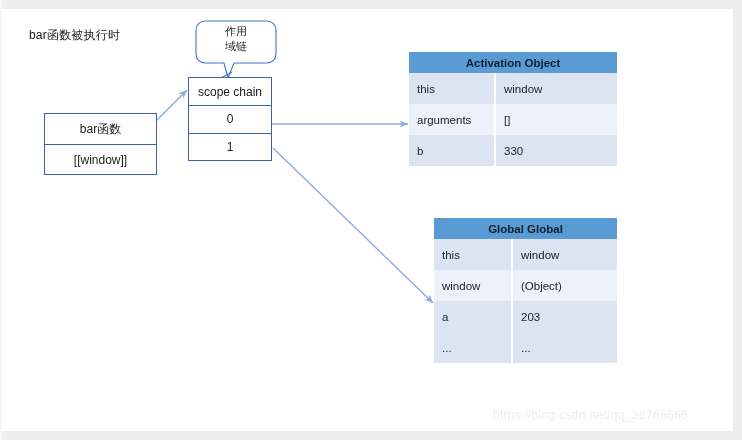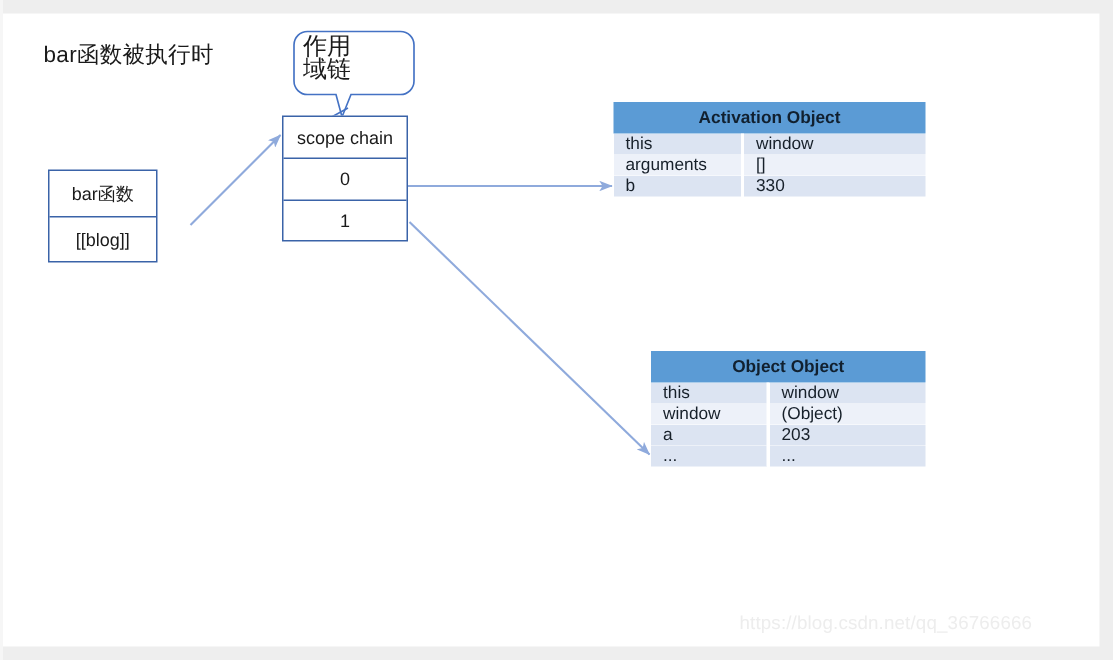"bar函数被执行时" .title-text { font-size: 15px -> 12px }
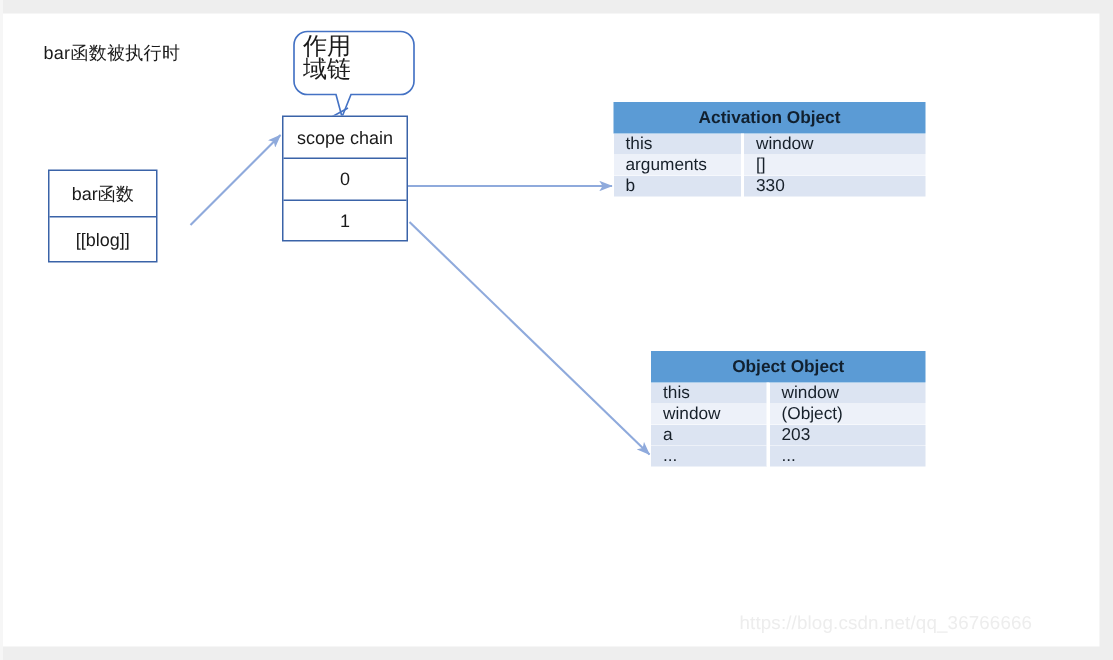"作用" .callout-text { font-size: 16px -> 11px; left: 192px -> 210px }
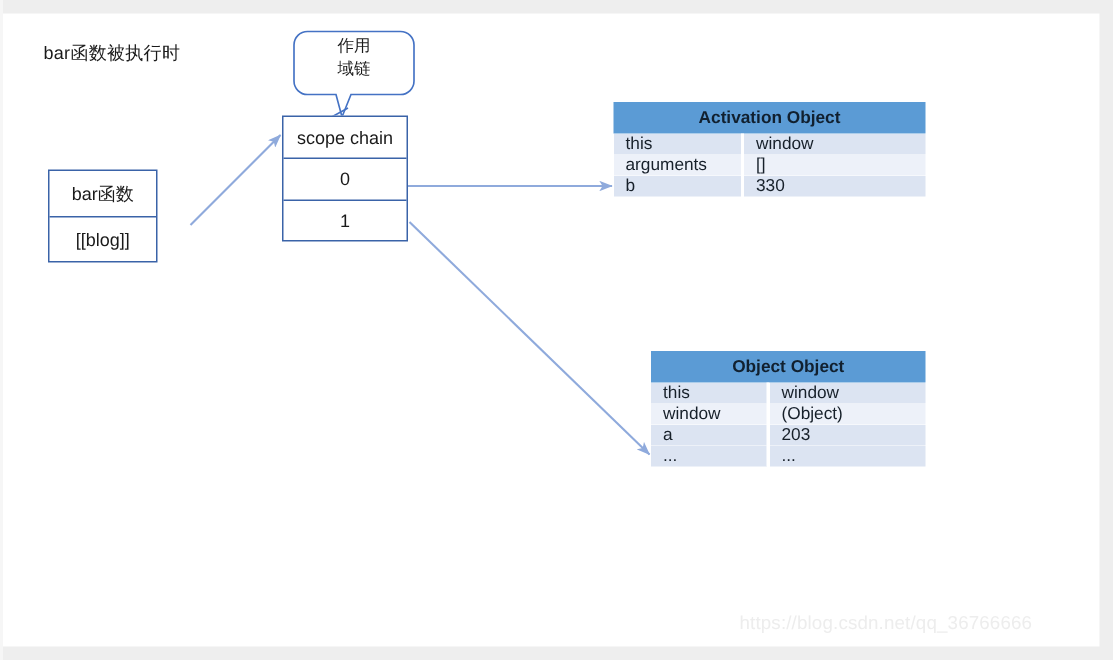"Activation Object" .obj-table { margin-top: 16px -> none }
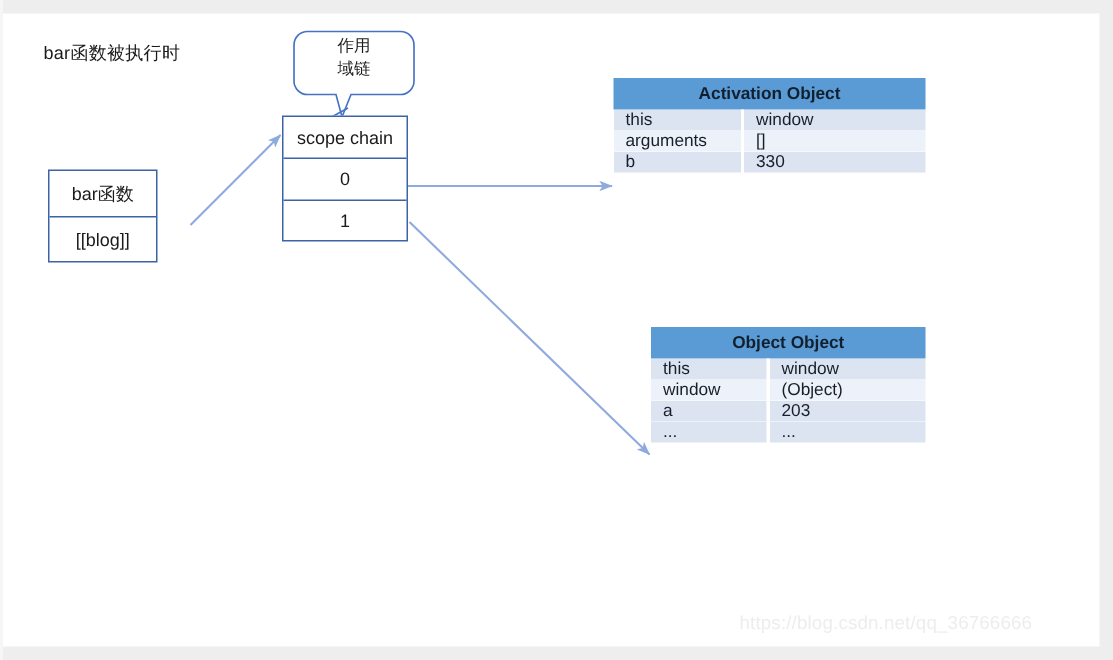"this" .obj-table td { height: 14px -> 31px }
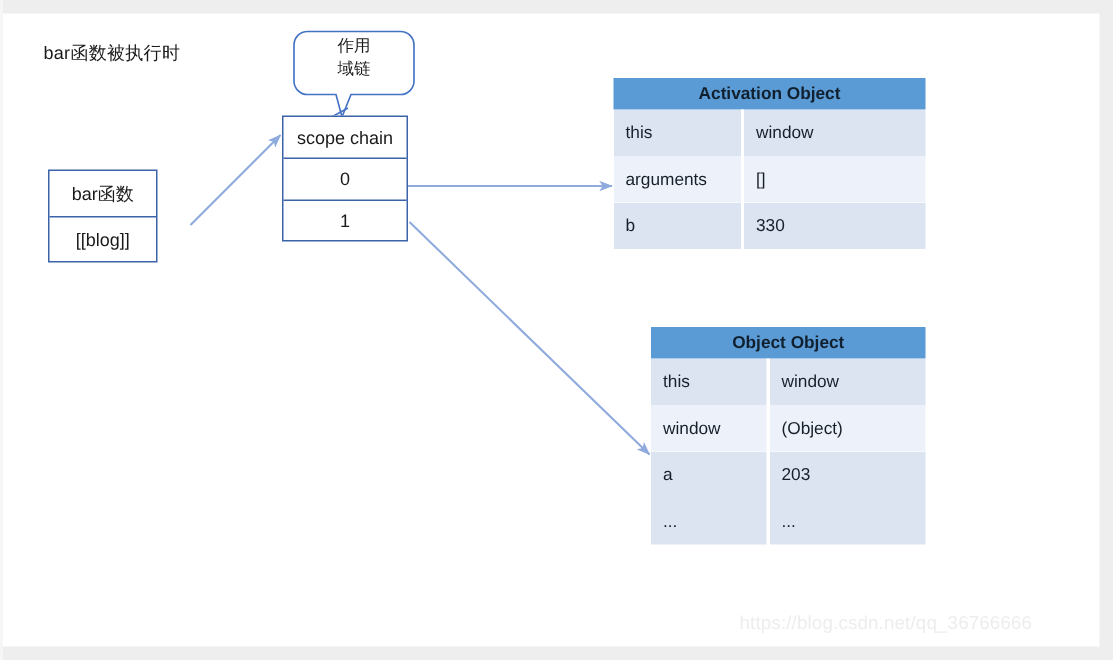"bar函数" #bar-func-box { left: 32px -> 44px; width: 73px -> 113px }
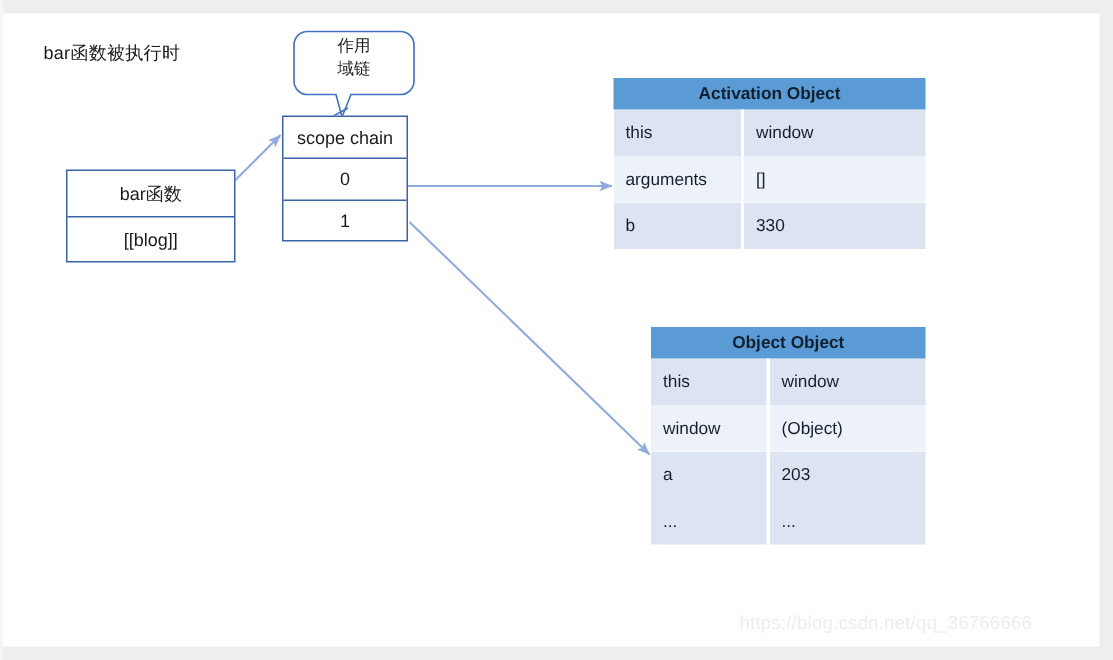"[[blog]]" div.node-row { text: blog -> window }
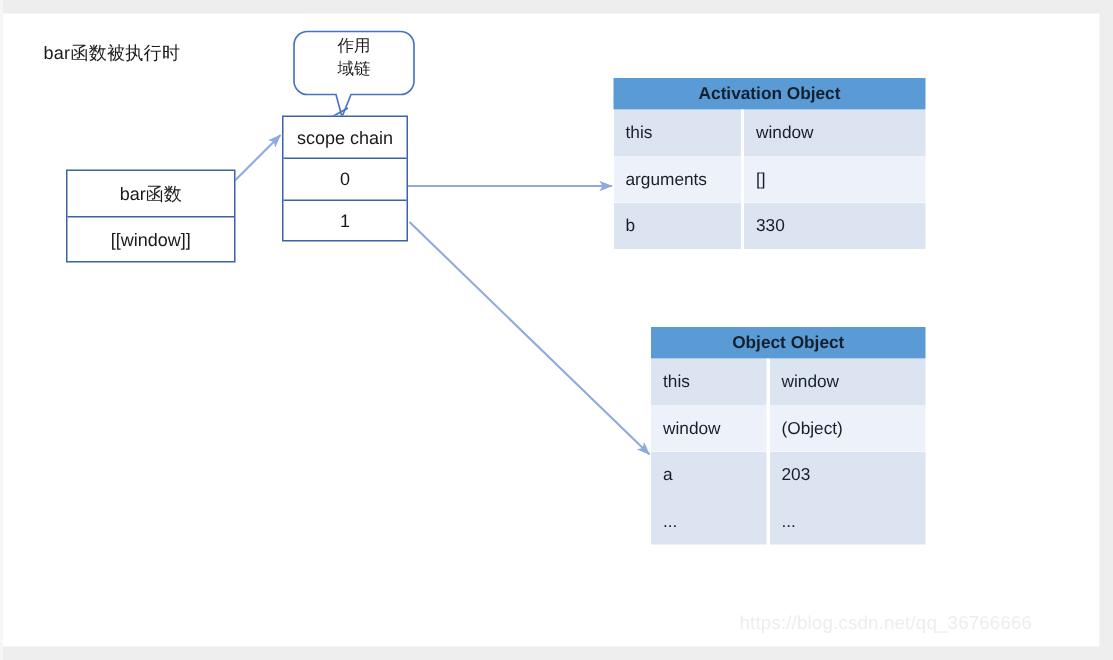"Object Object" th { text: Object Object -> Global Global }
